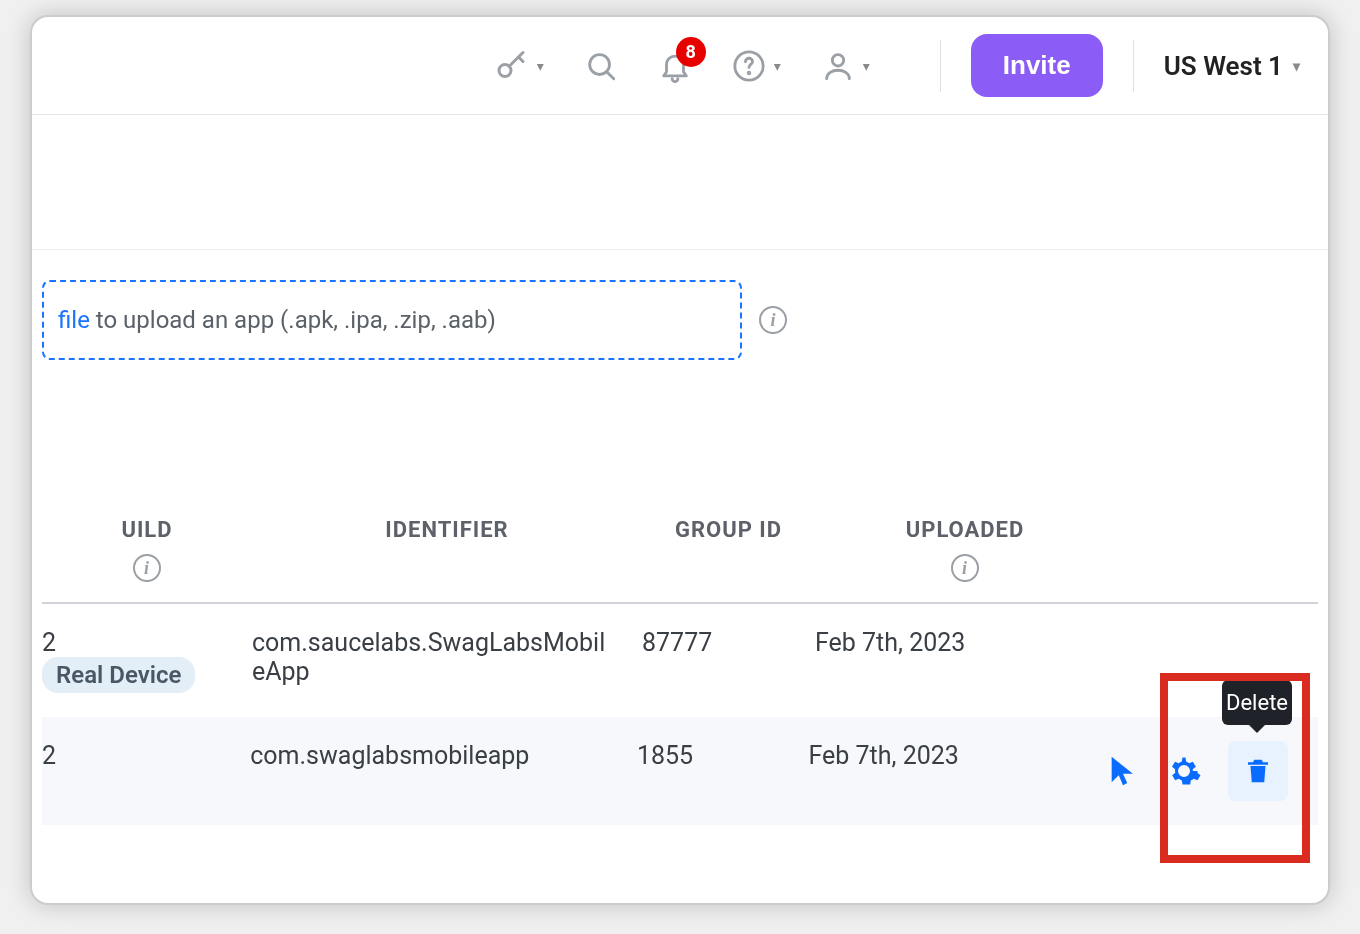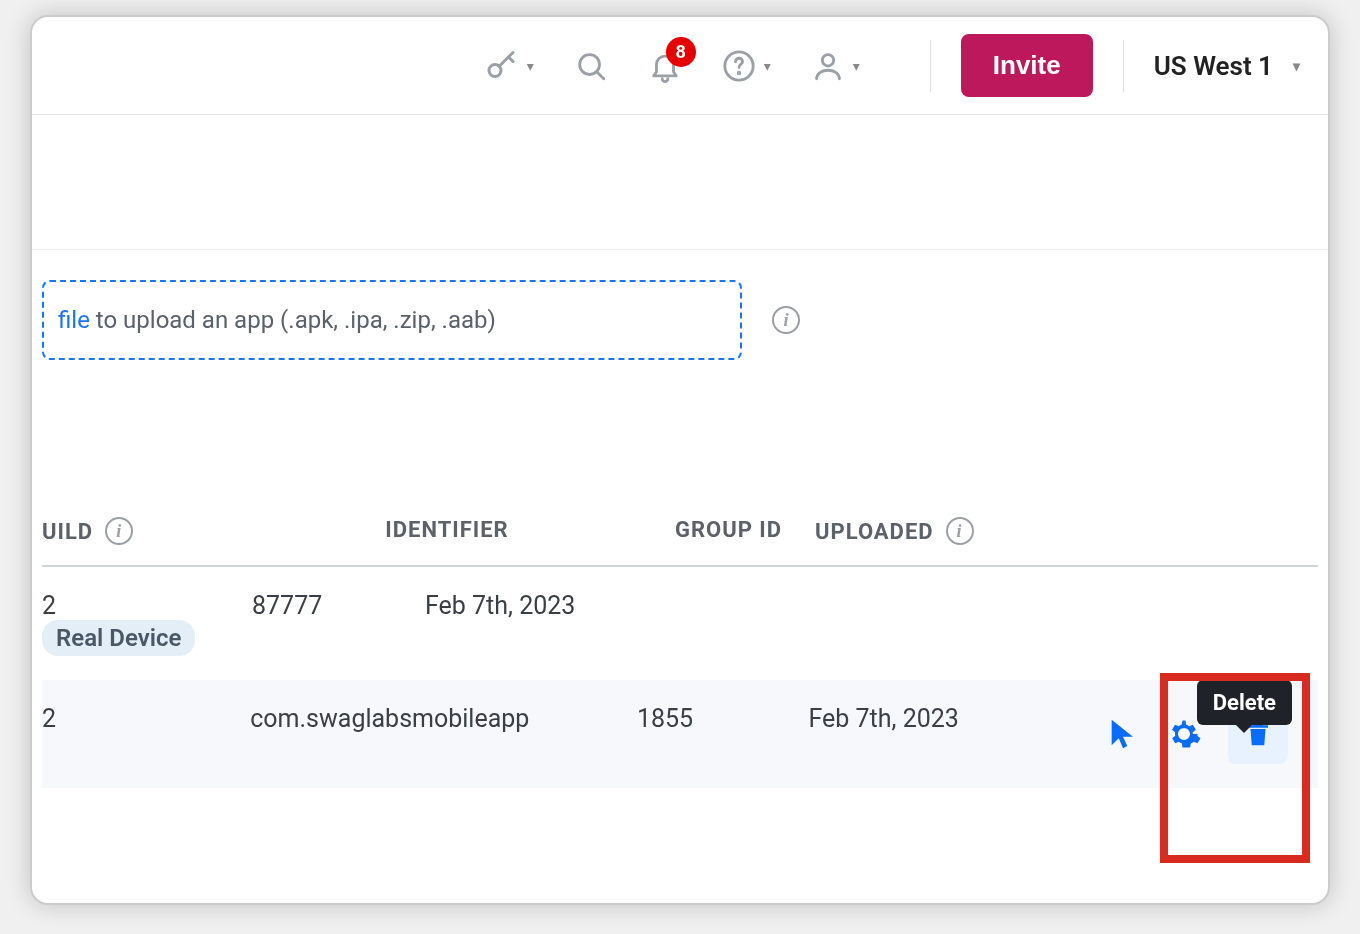"Invite" .invite-btn { background: #be185d -> #8b5cf6; border-radius: 8px -> 16px }
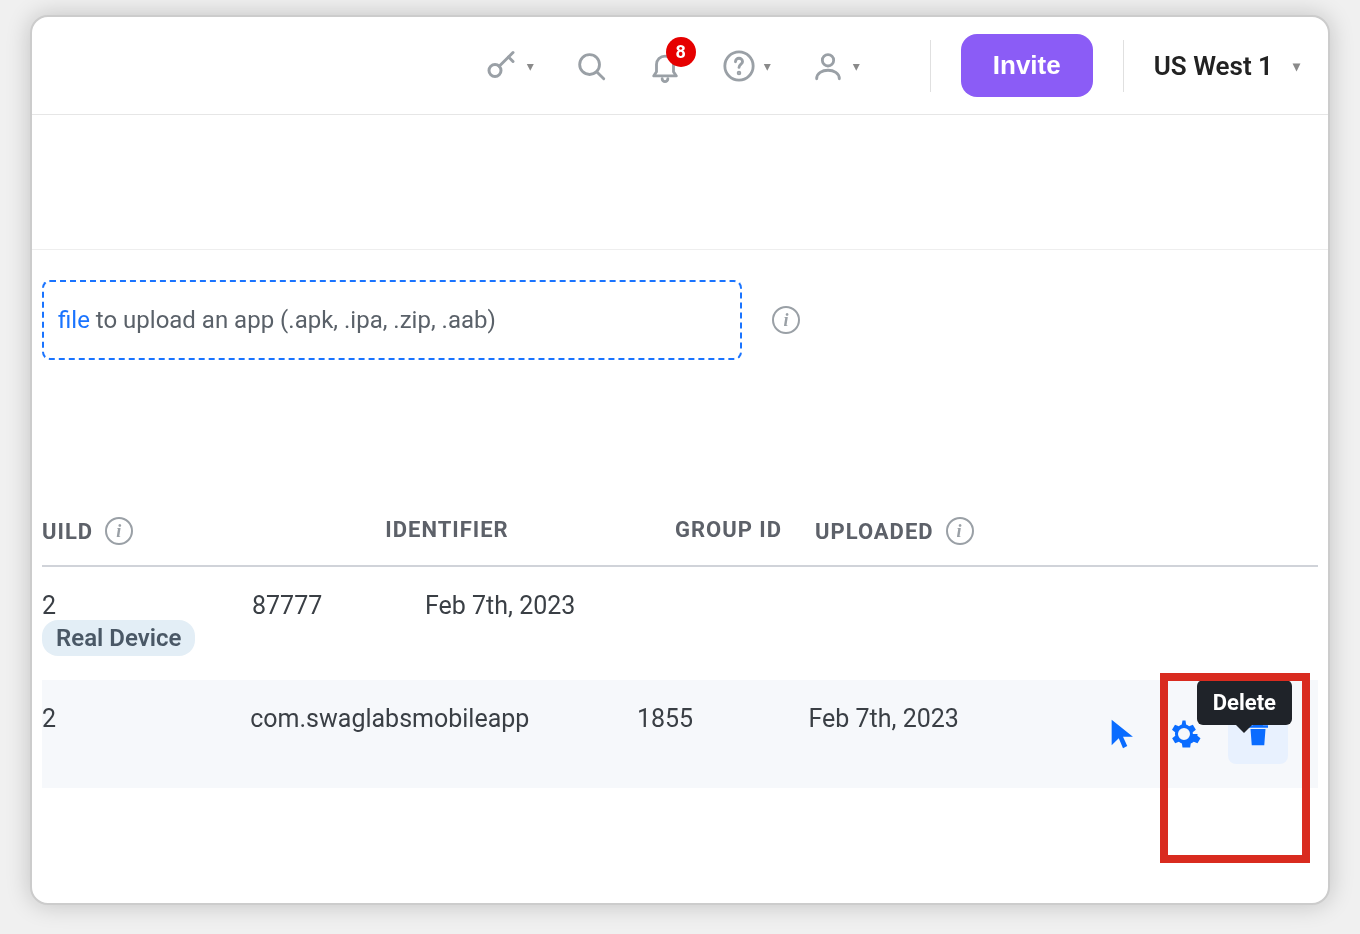"US West 1" .region { gap: 20px -> 10px }
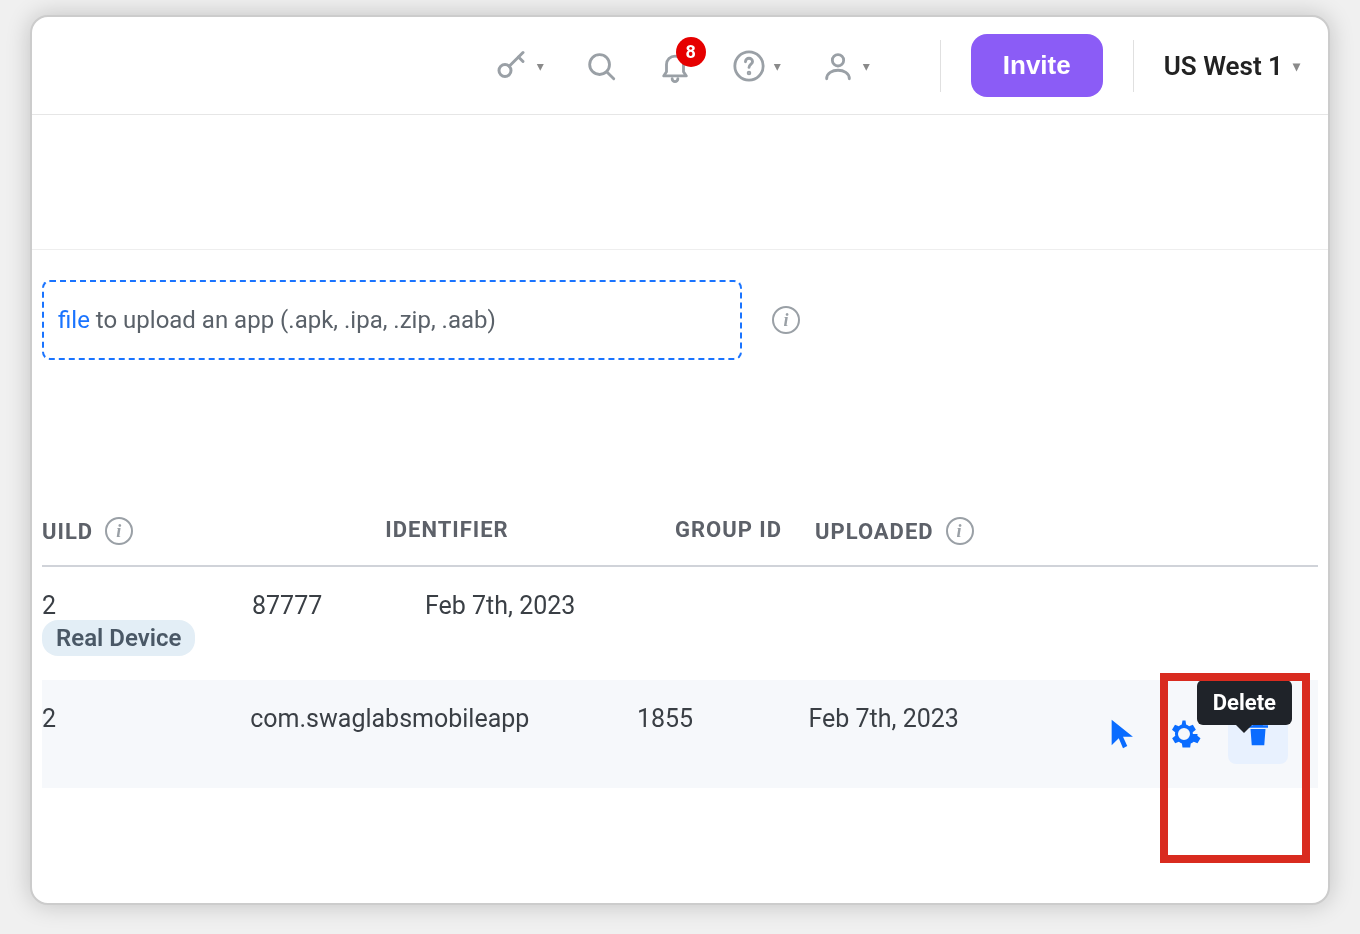"file to upload an app" .upload-area { gap: 30px -> 17px }
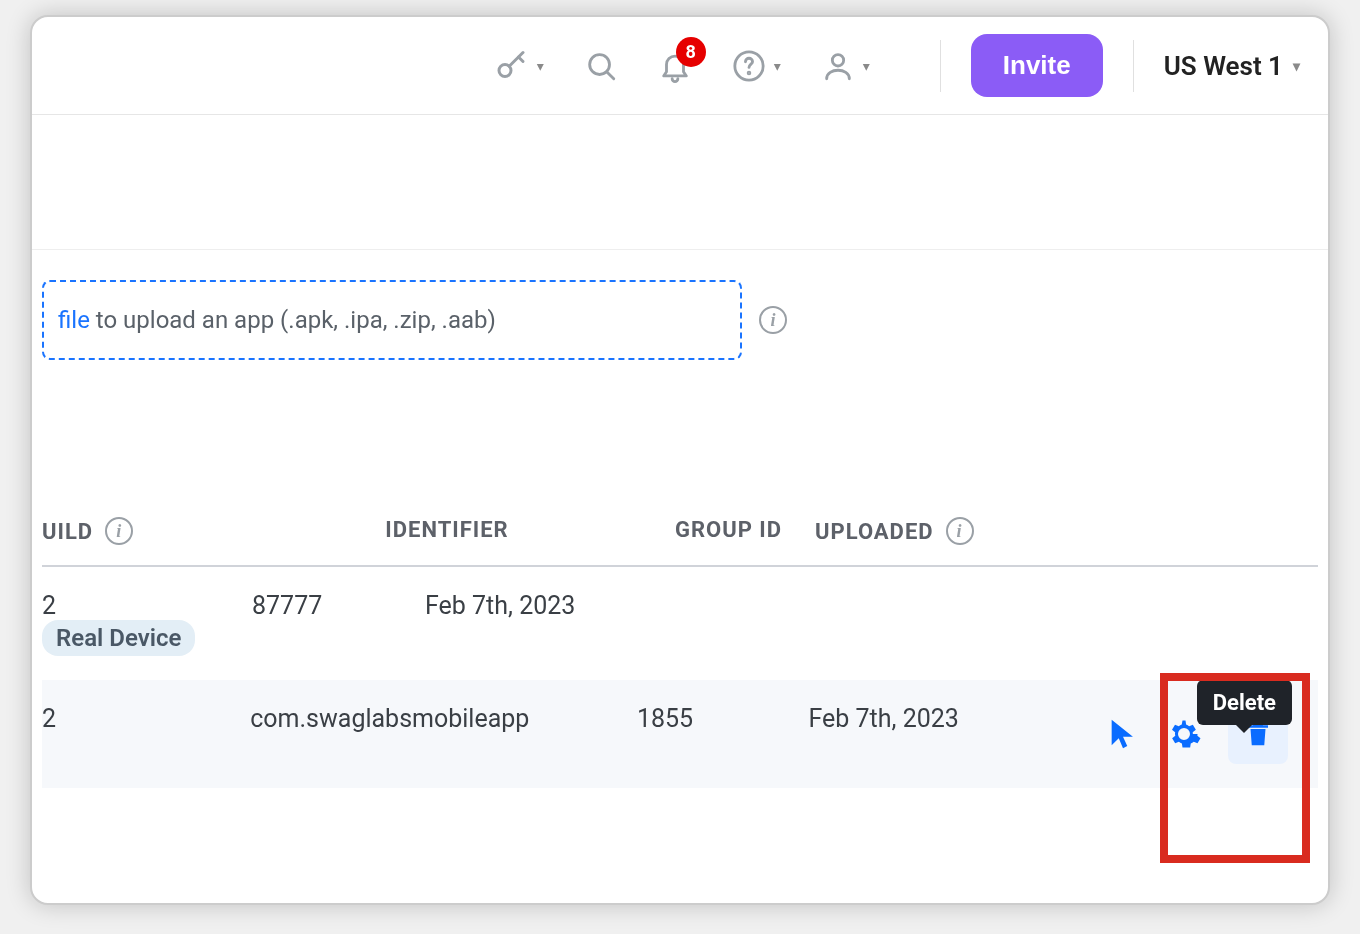"UILD" .th { flex-direction: none -> column }
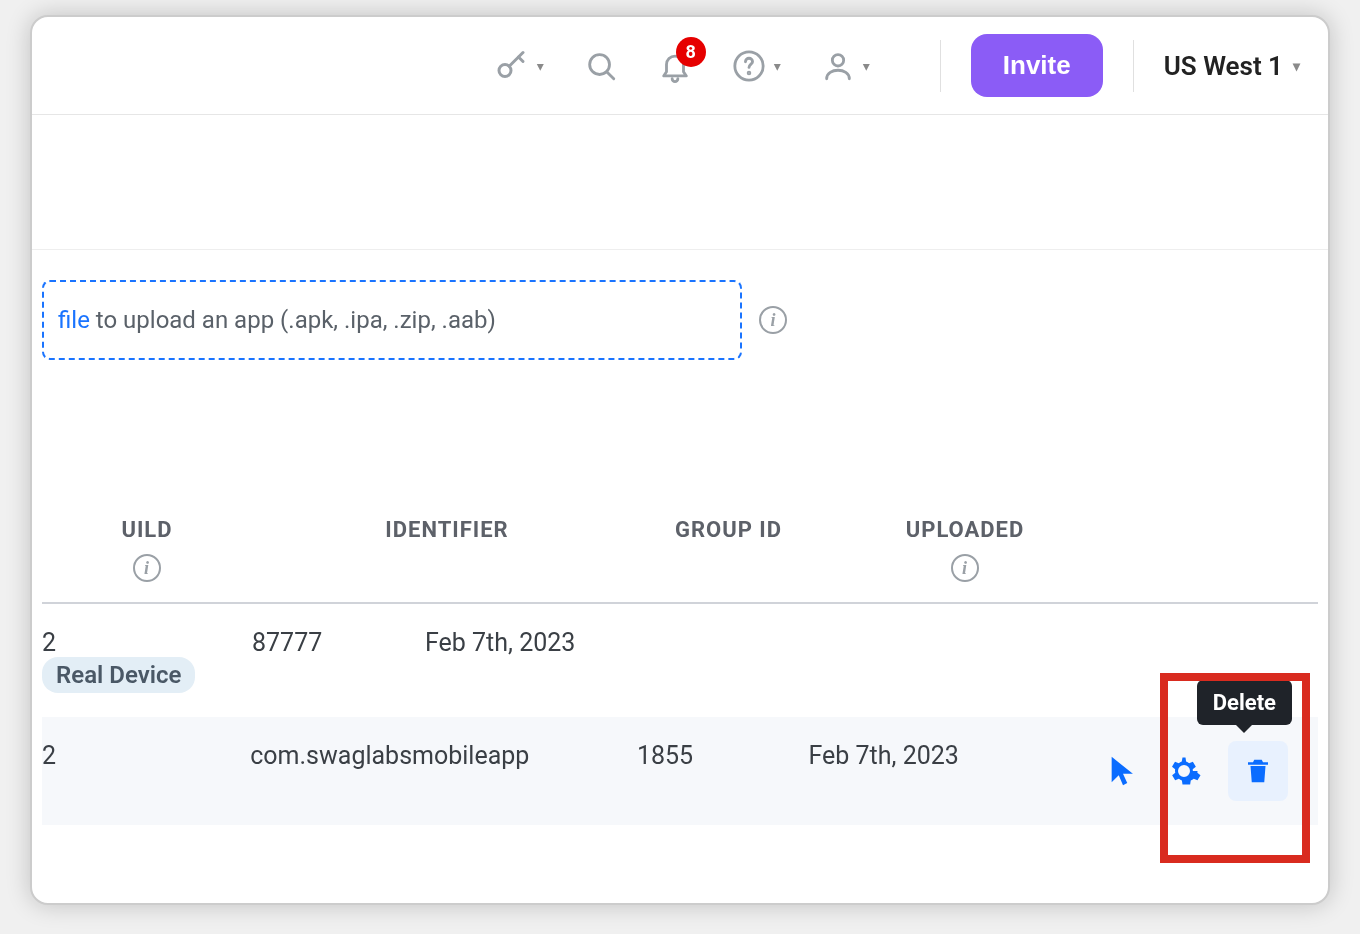"com.saucelabs.SwagLabsMobileApp" div.cell { html: none -> <div>com.saucelabs.SwagLabsMobileApp</div> }
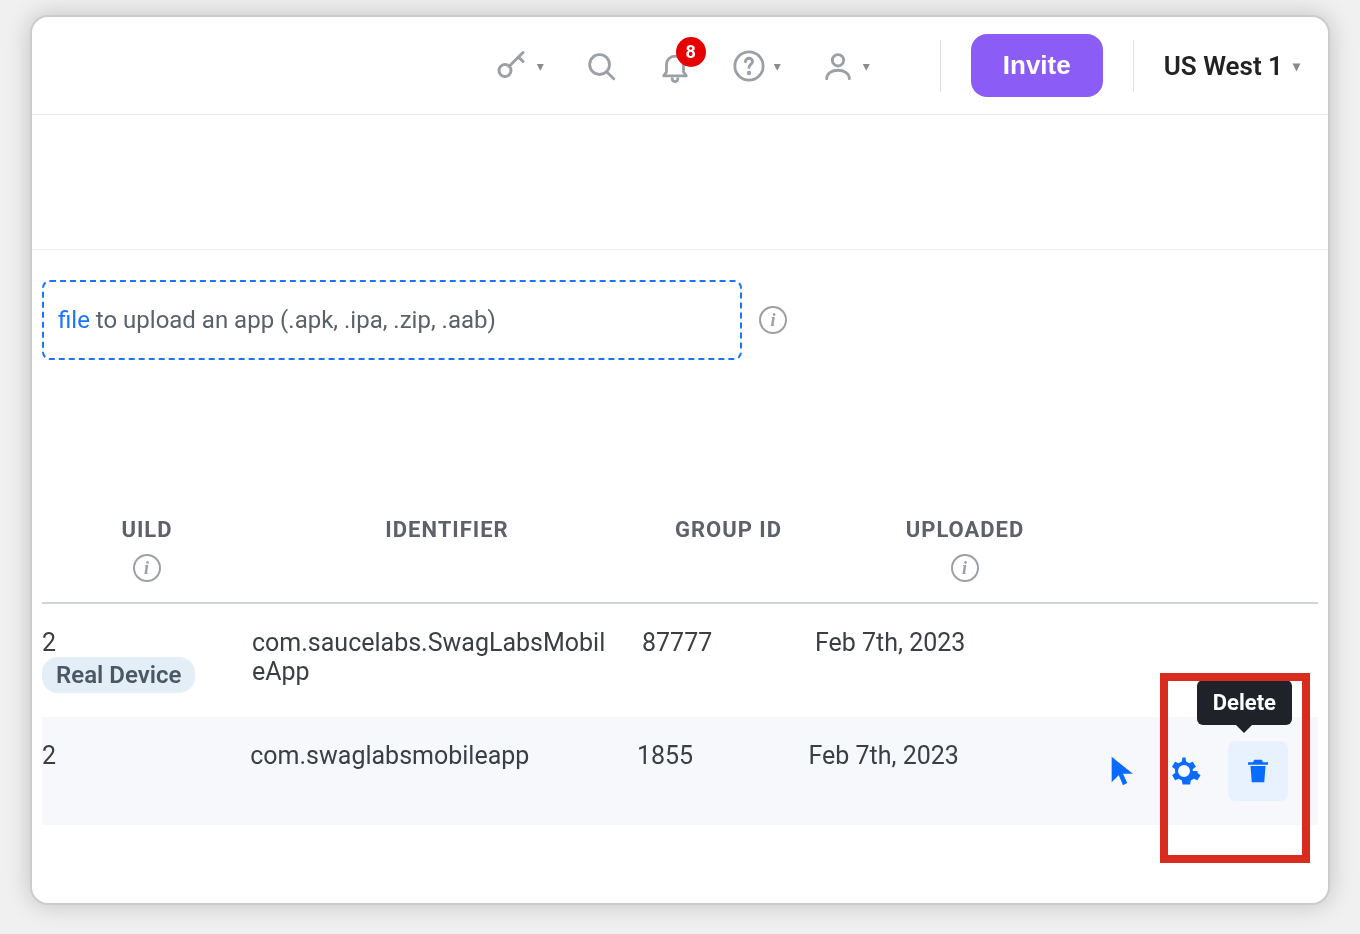"Delete" .tooltip { font-weight: 700 -> 400; padding: 10px 16px -> 10px 4px }
